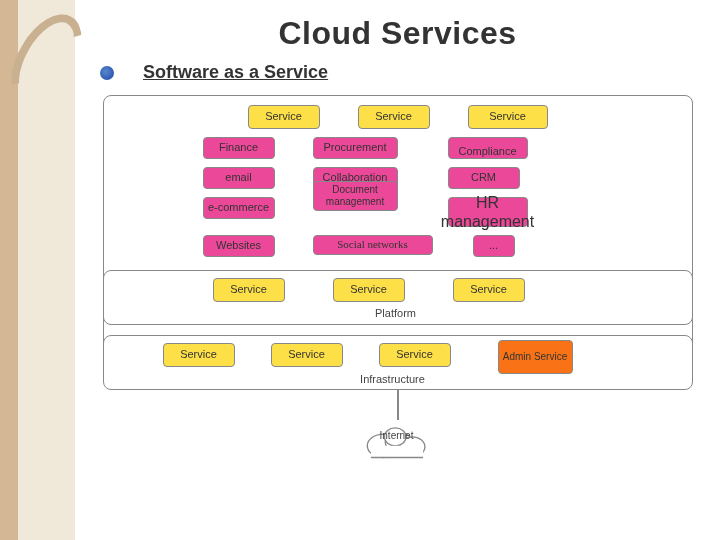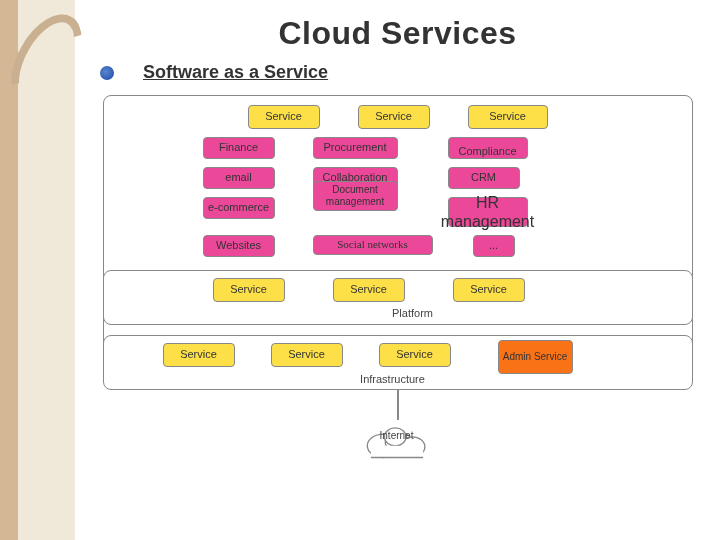"Platform" div.label-text { left: 265px -> 248px }
